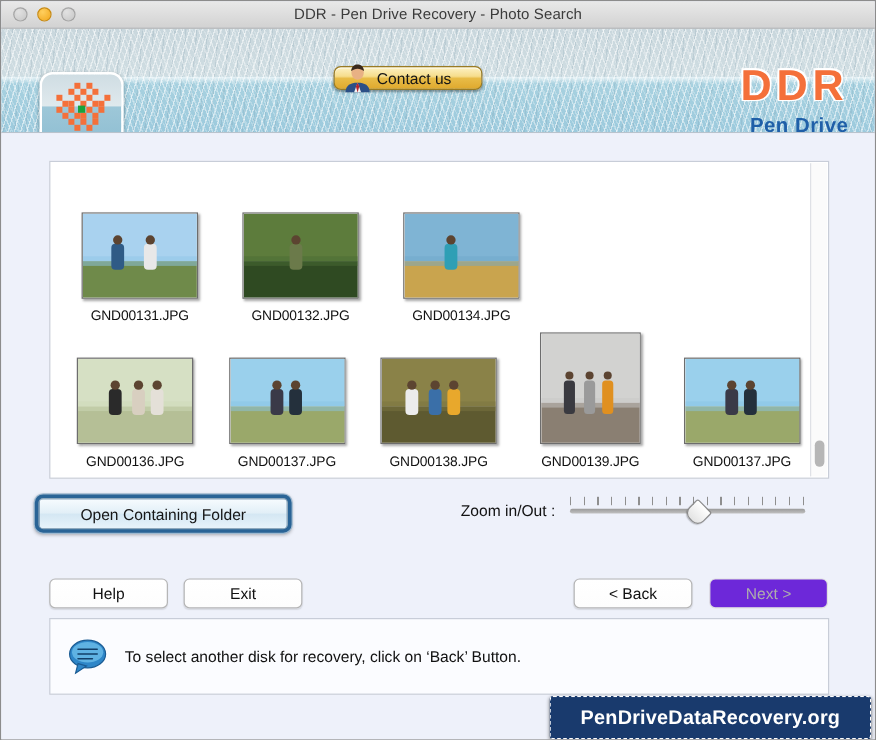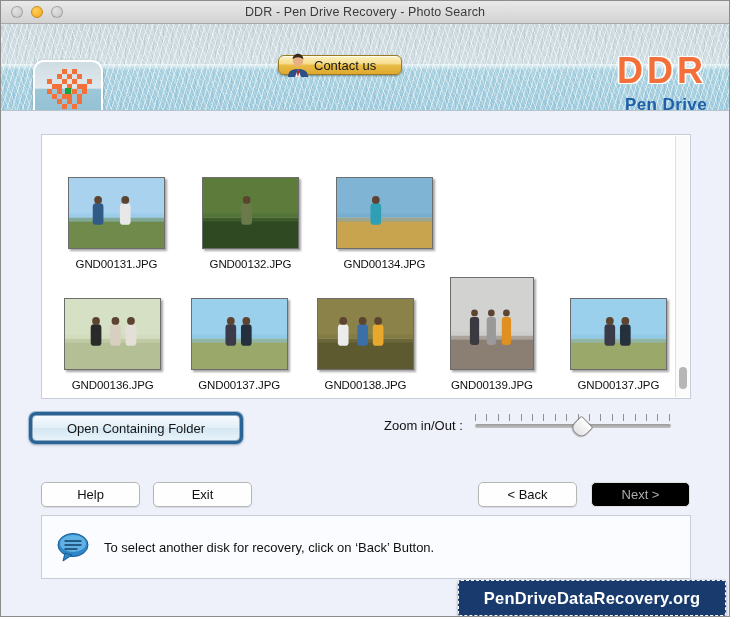"Next >" .btn.disabled { background: #000000 -> #6d28d9 }
